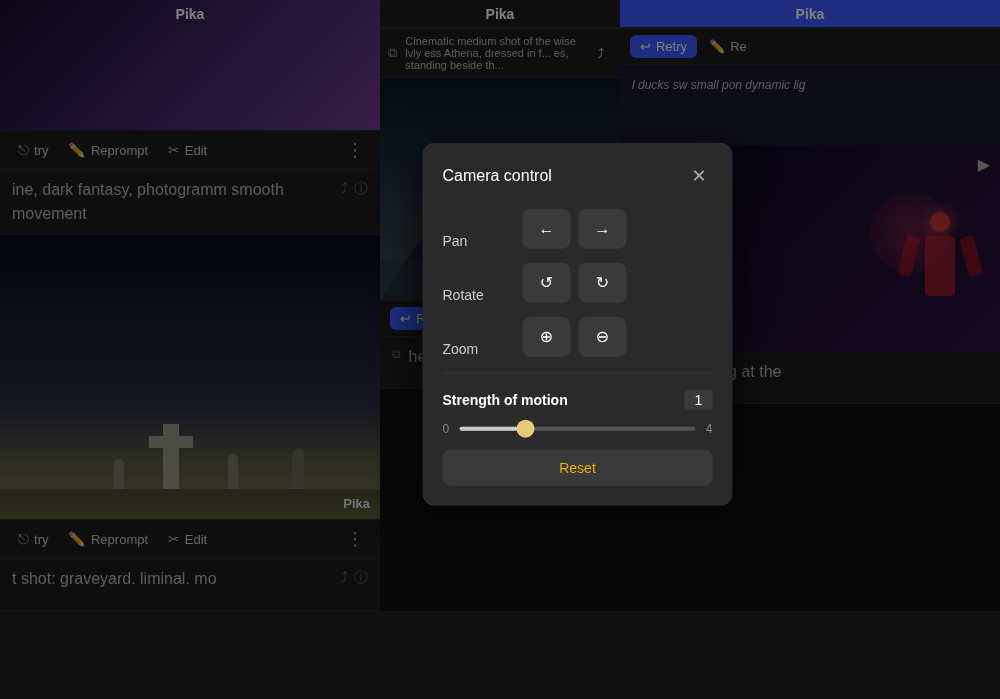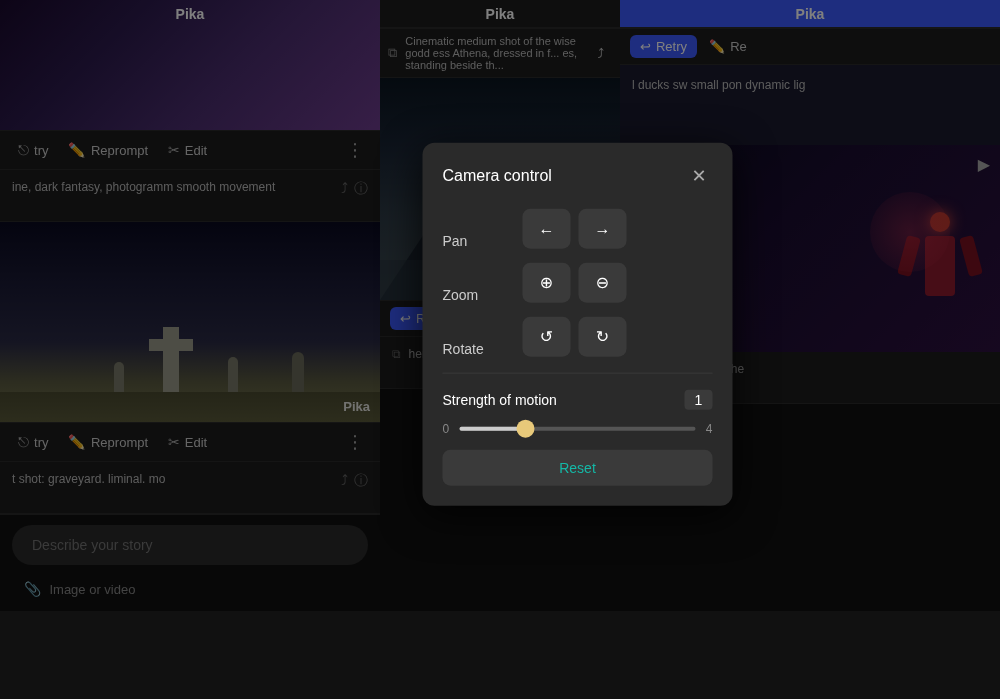"Cinematic medium shot of the" span { text: godd -> lvly }
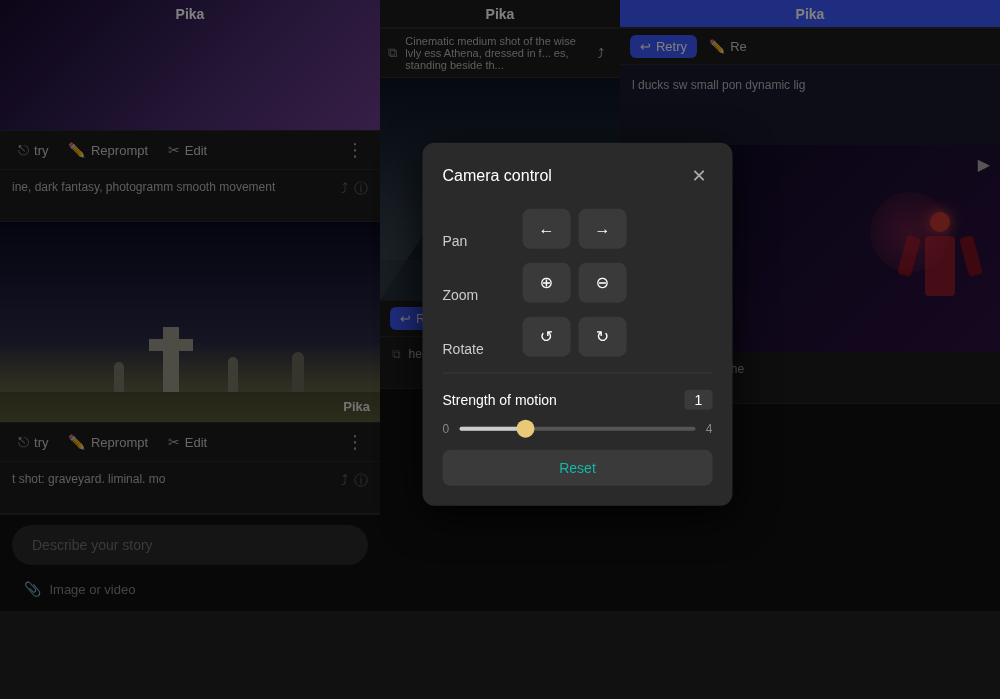"l ducks sw small pon" span { font-style: none -> italic }
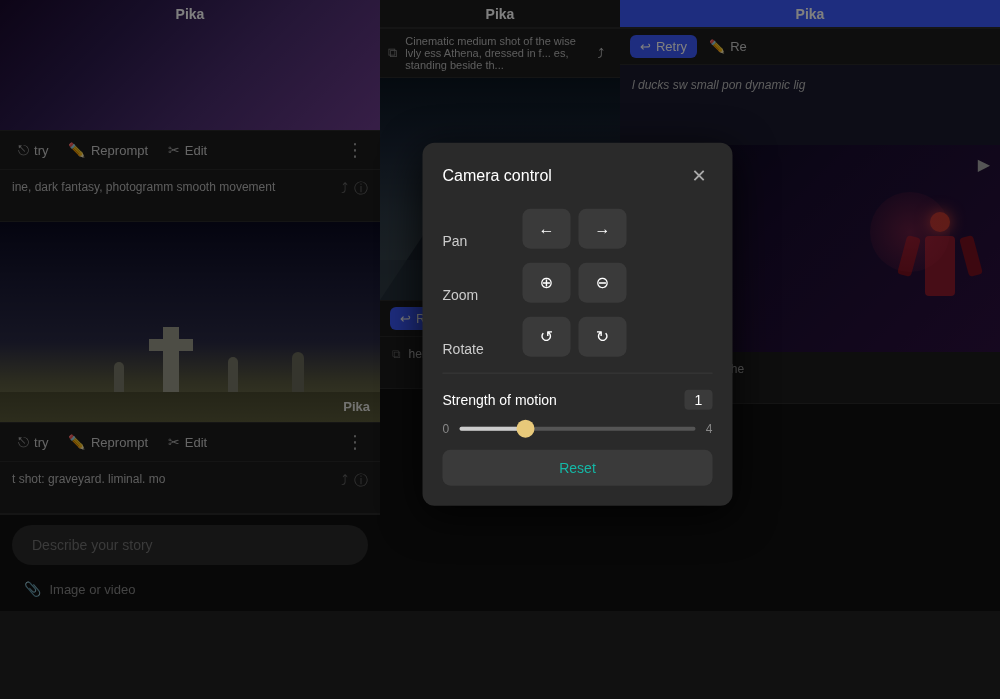"ine, dark fantasy, photogramm smooth" .prompt-text { font-size: 12px -> 16px }
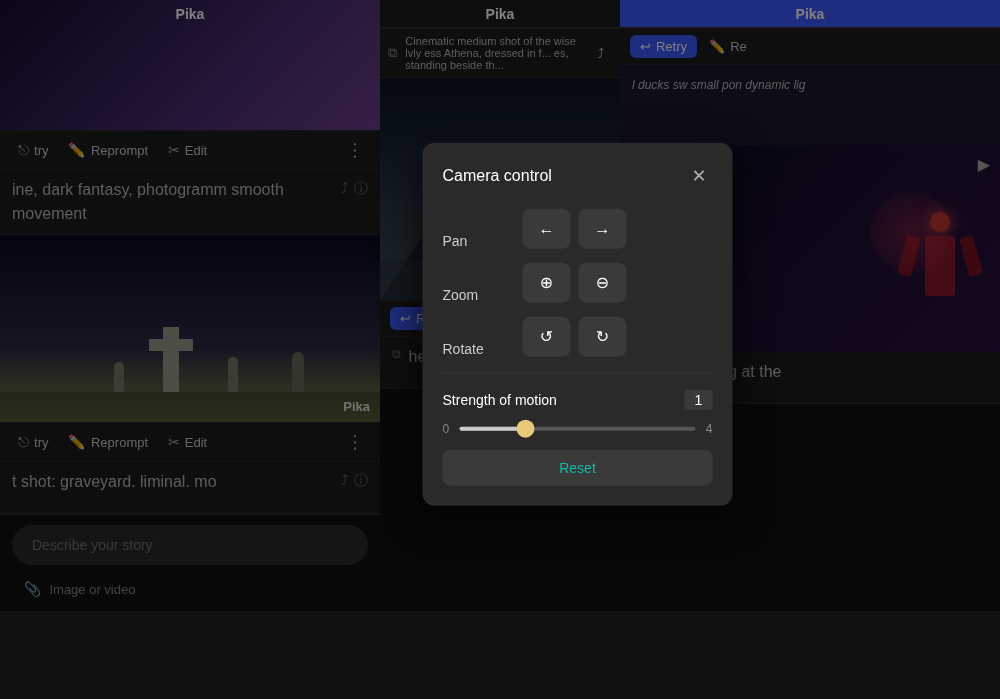"Zoom" div.control-row { order: before "Rotate" -> after "Rotate" }
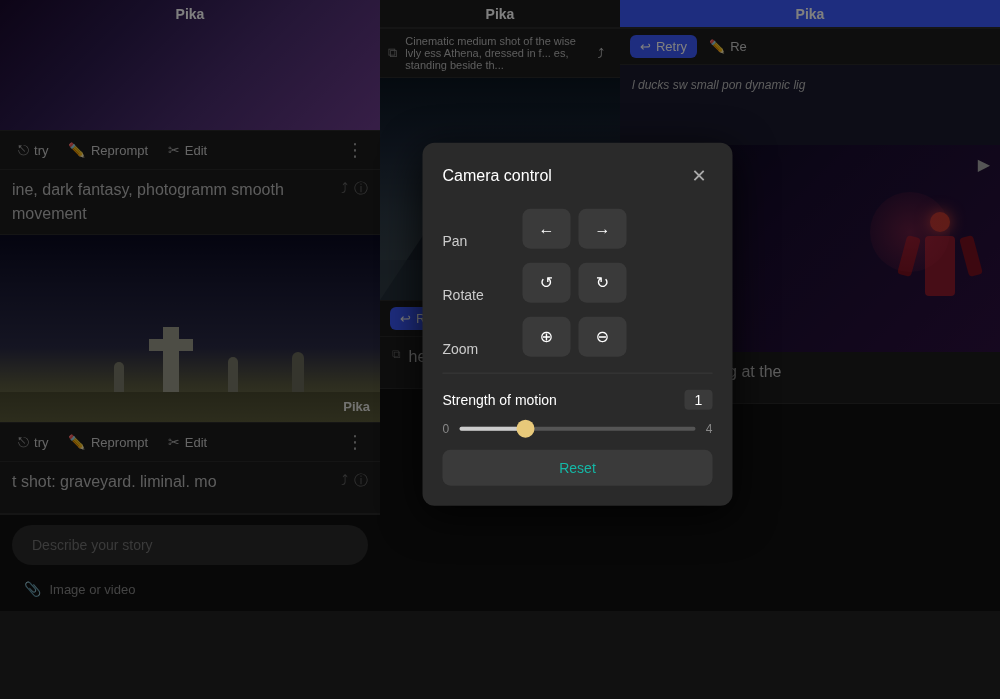"Strength of motion" .strength-label { font-weight: 400 -> 700 }
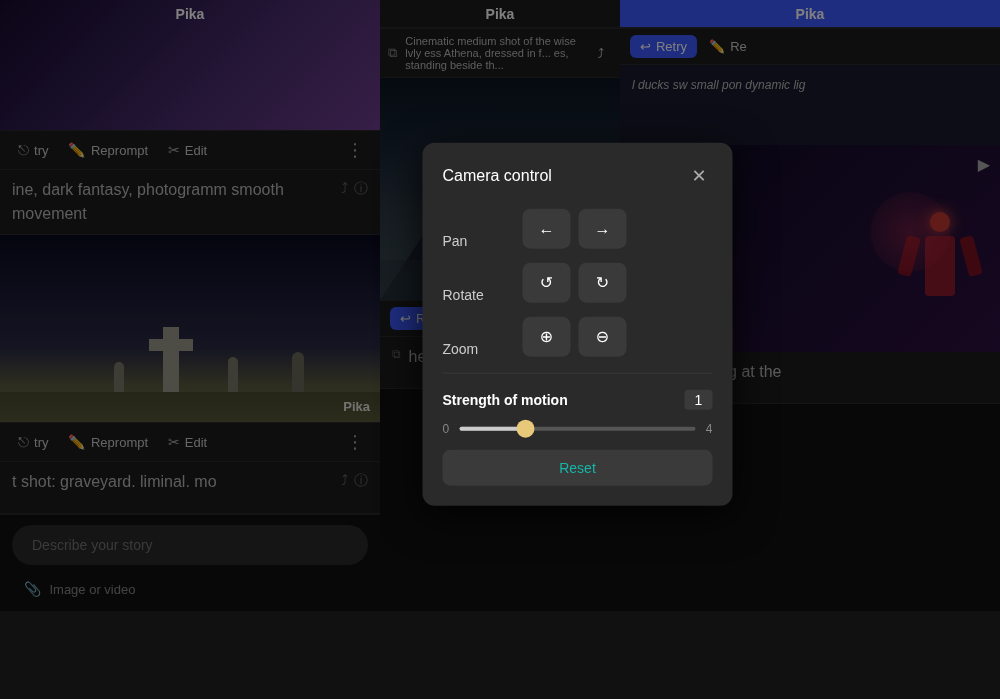"Reset" .reset-btn { color: #14b8a6 -> #eab308 }
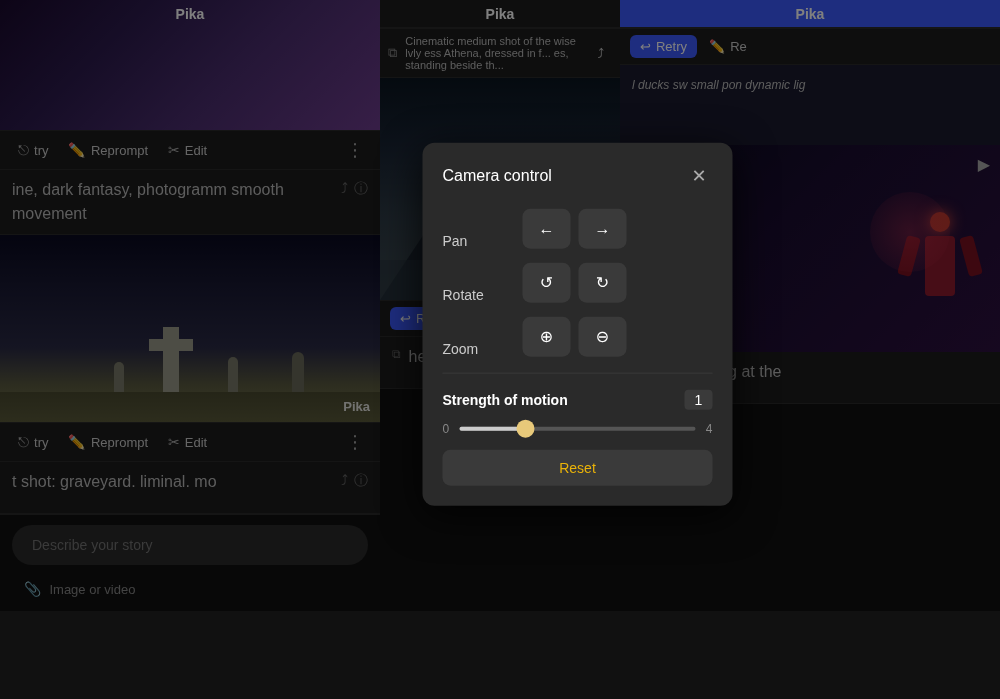"Describe your story" div { html: <div> <input> <div> <button> <span>📎</span> <span>Image or video</span> </button> </div> </div> -> none }
